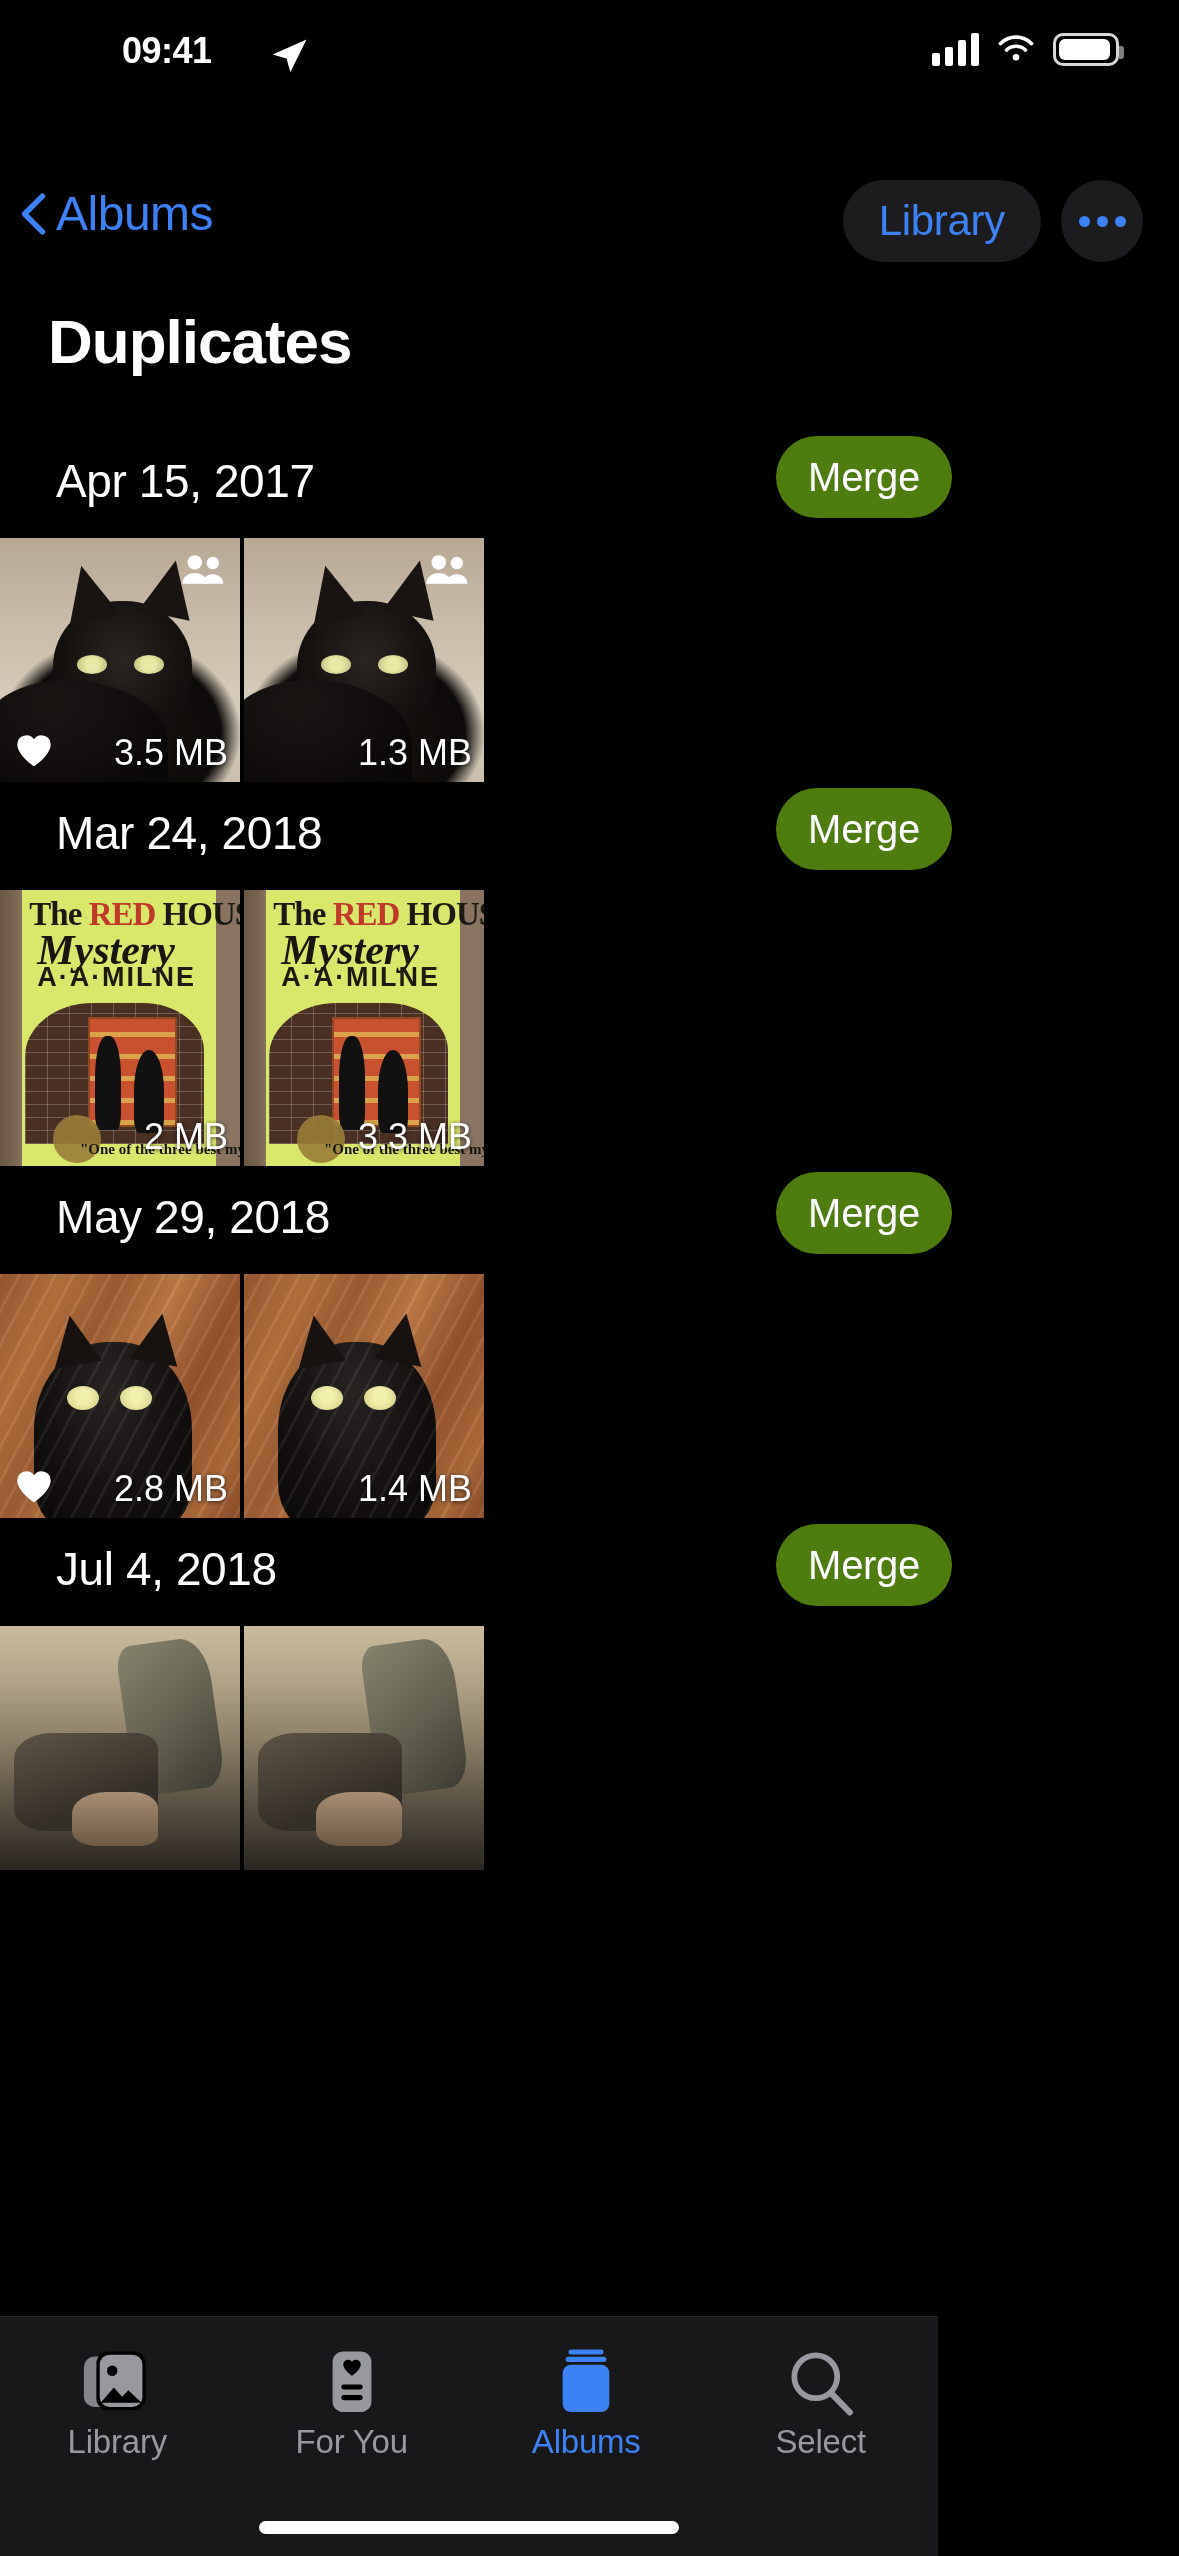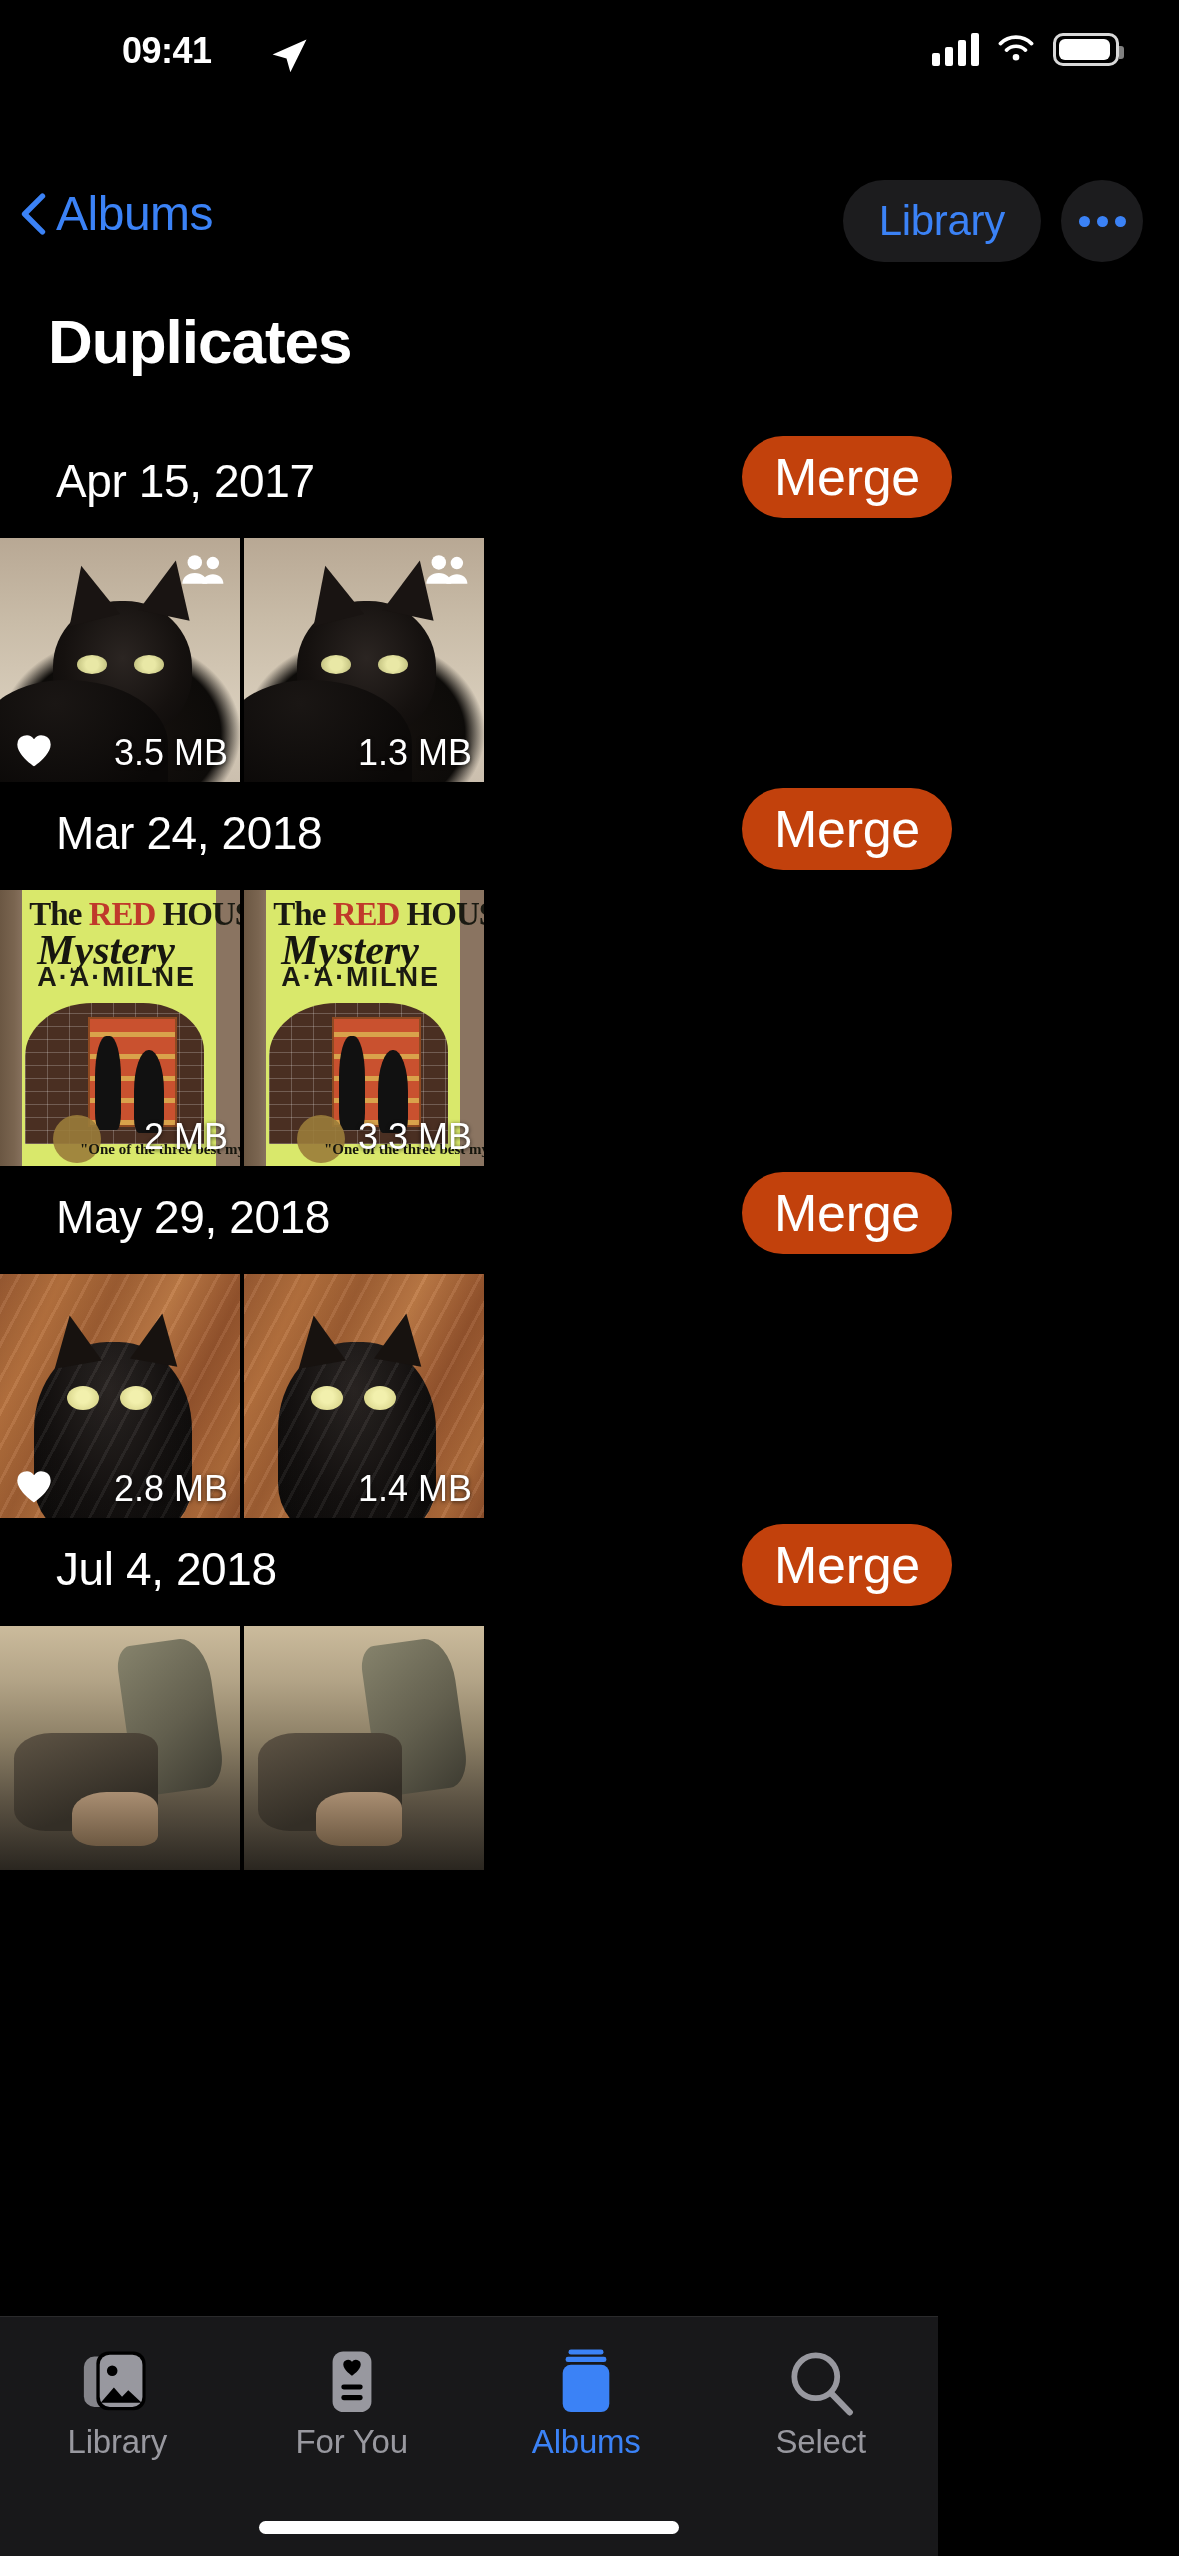"Merge" .merge-btn { background: #c2410c -> #4d7c0f; font-size: 52px -> 40px }
